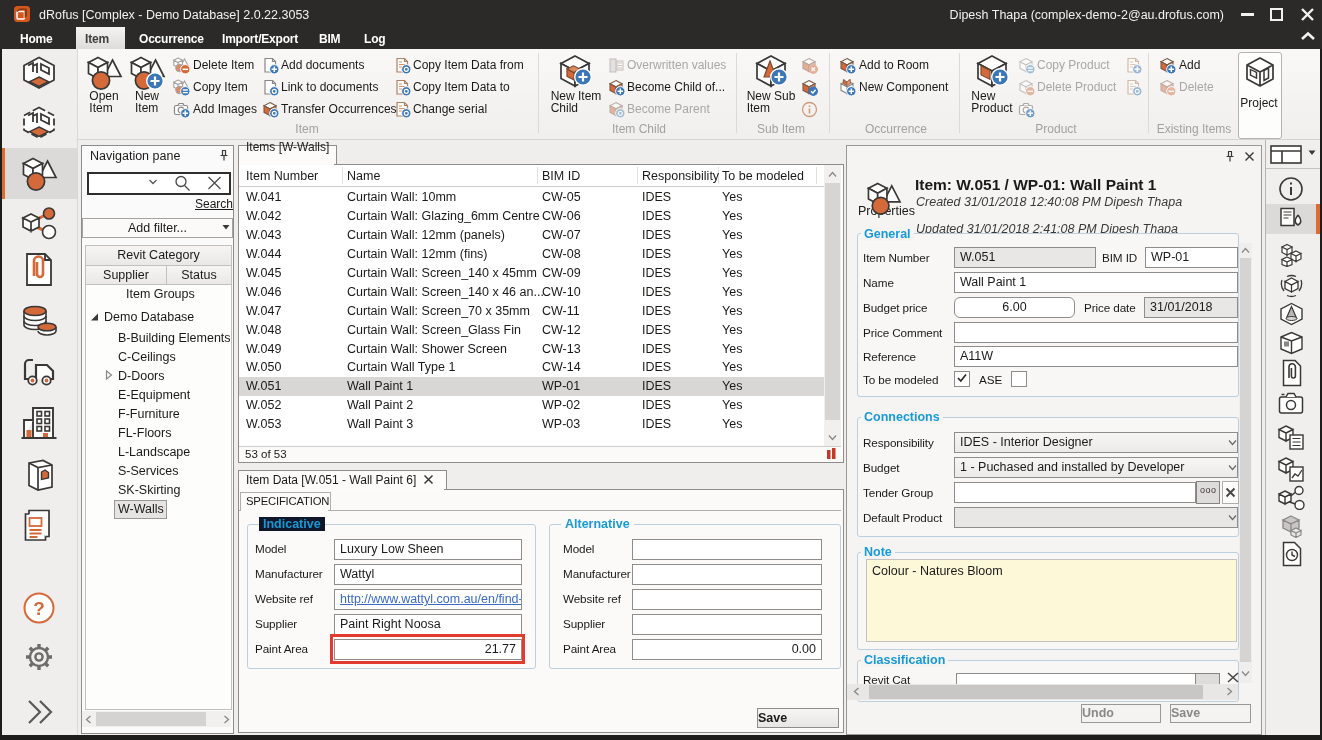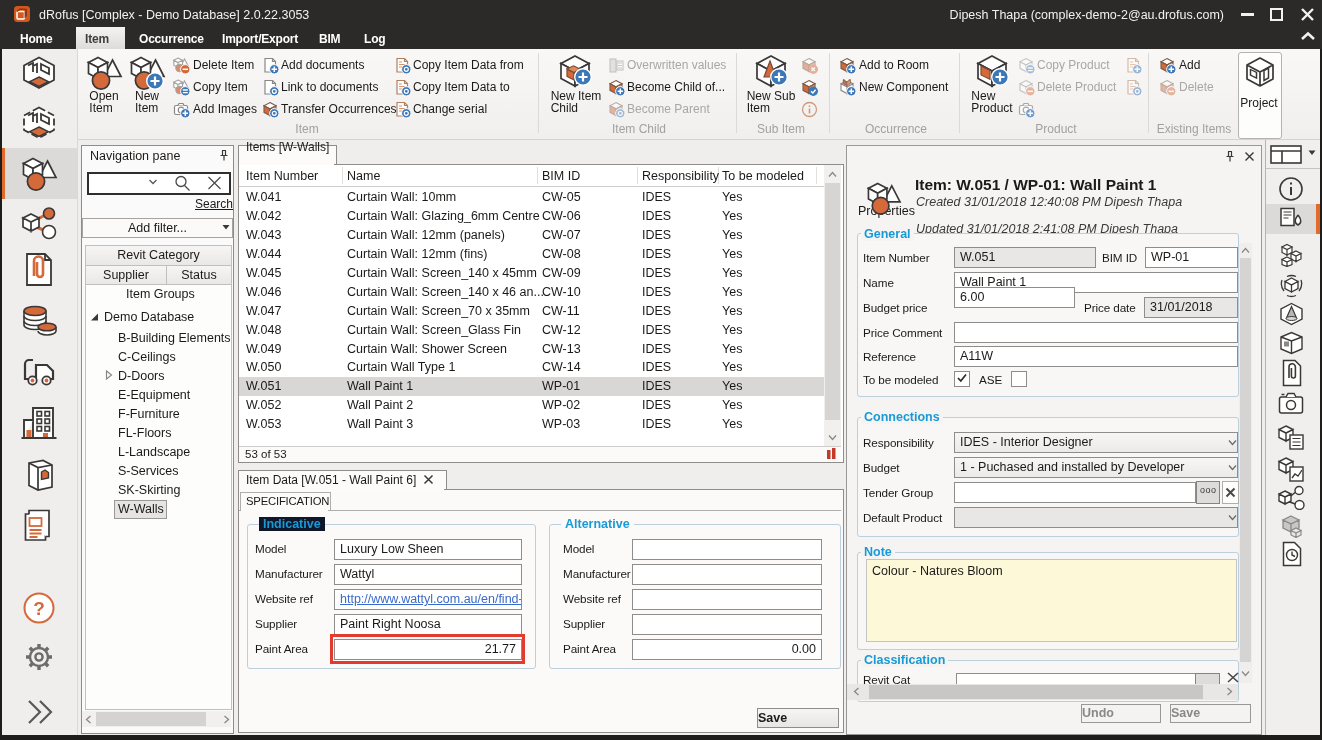"6.00" div.inp { border-radius: none -> 6px; text-align: left -> center; top: 287px -> 297px }
